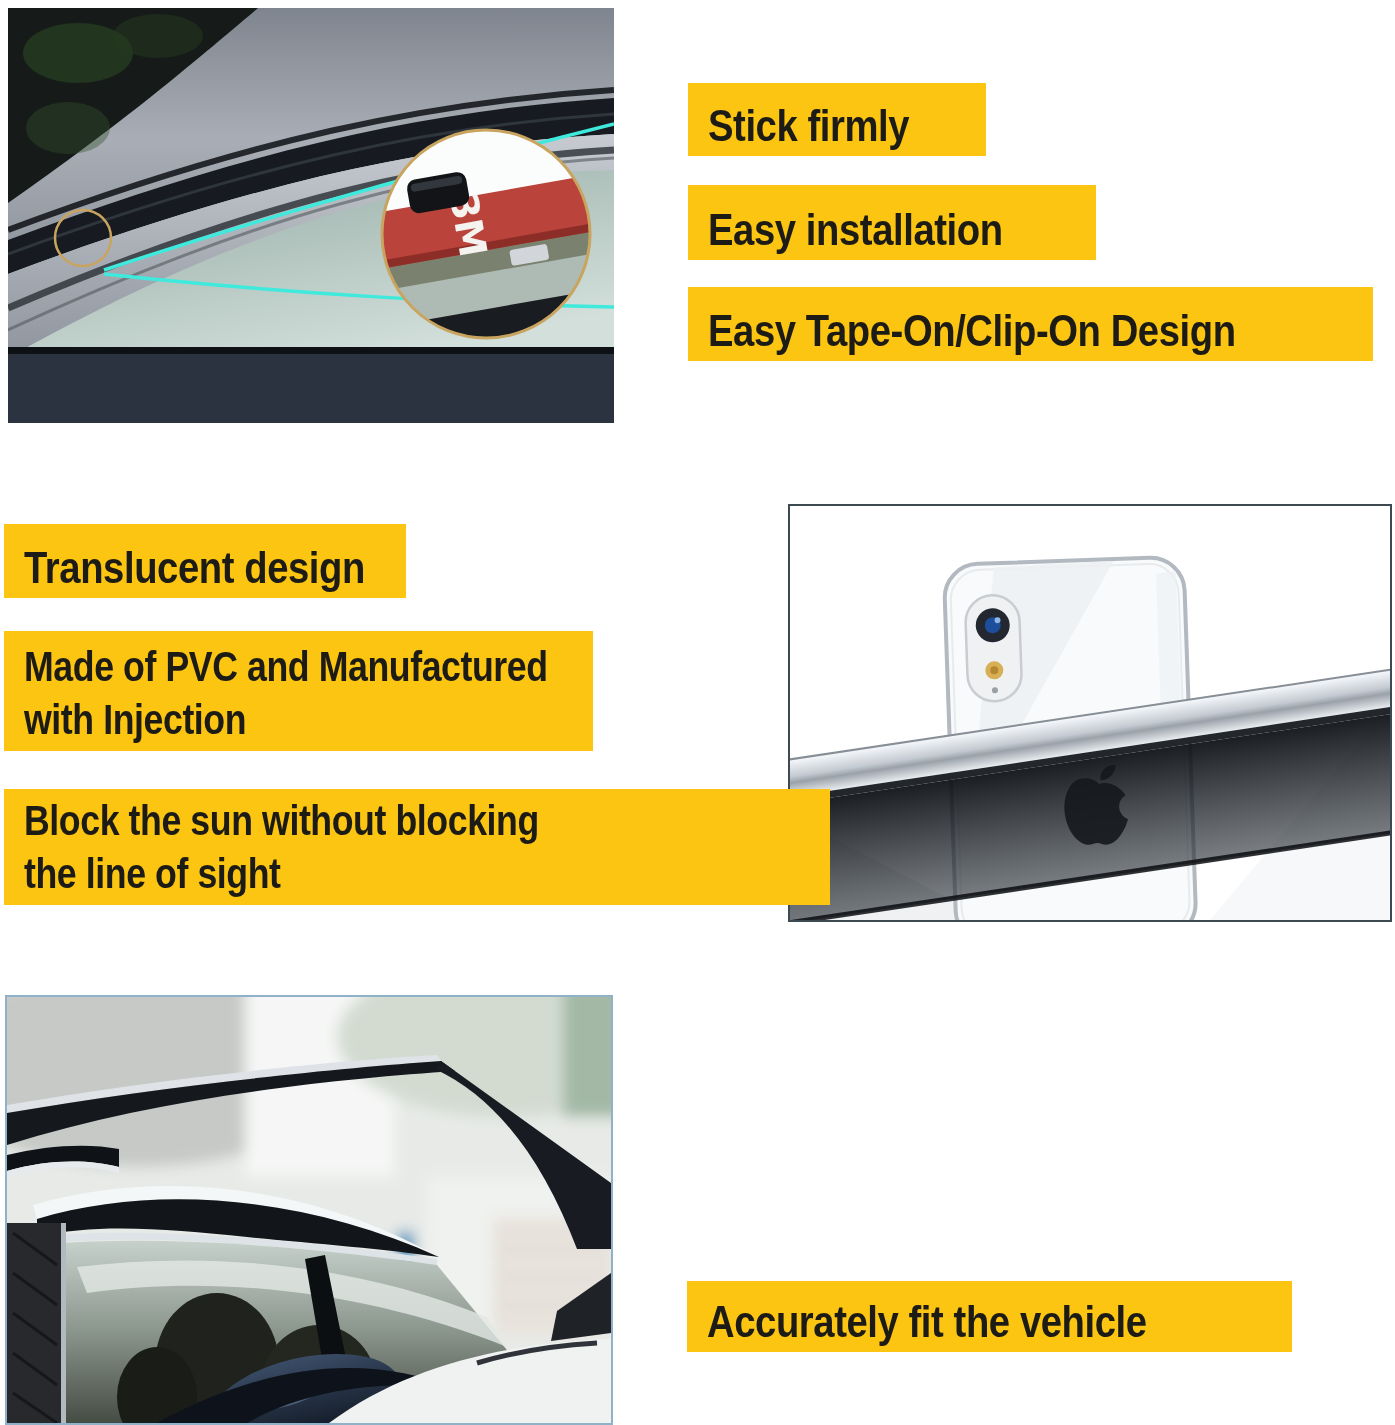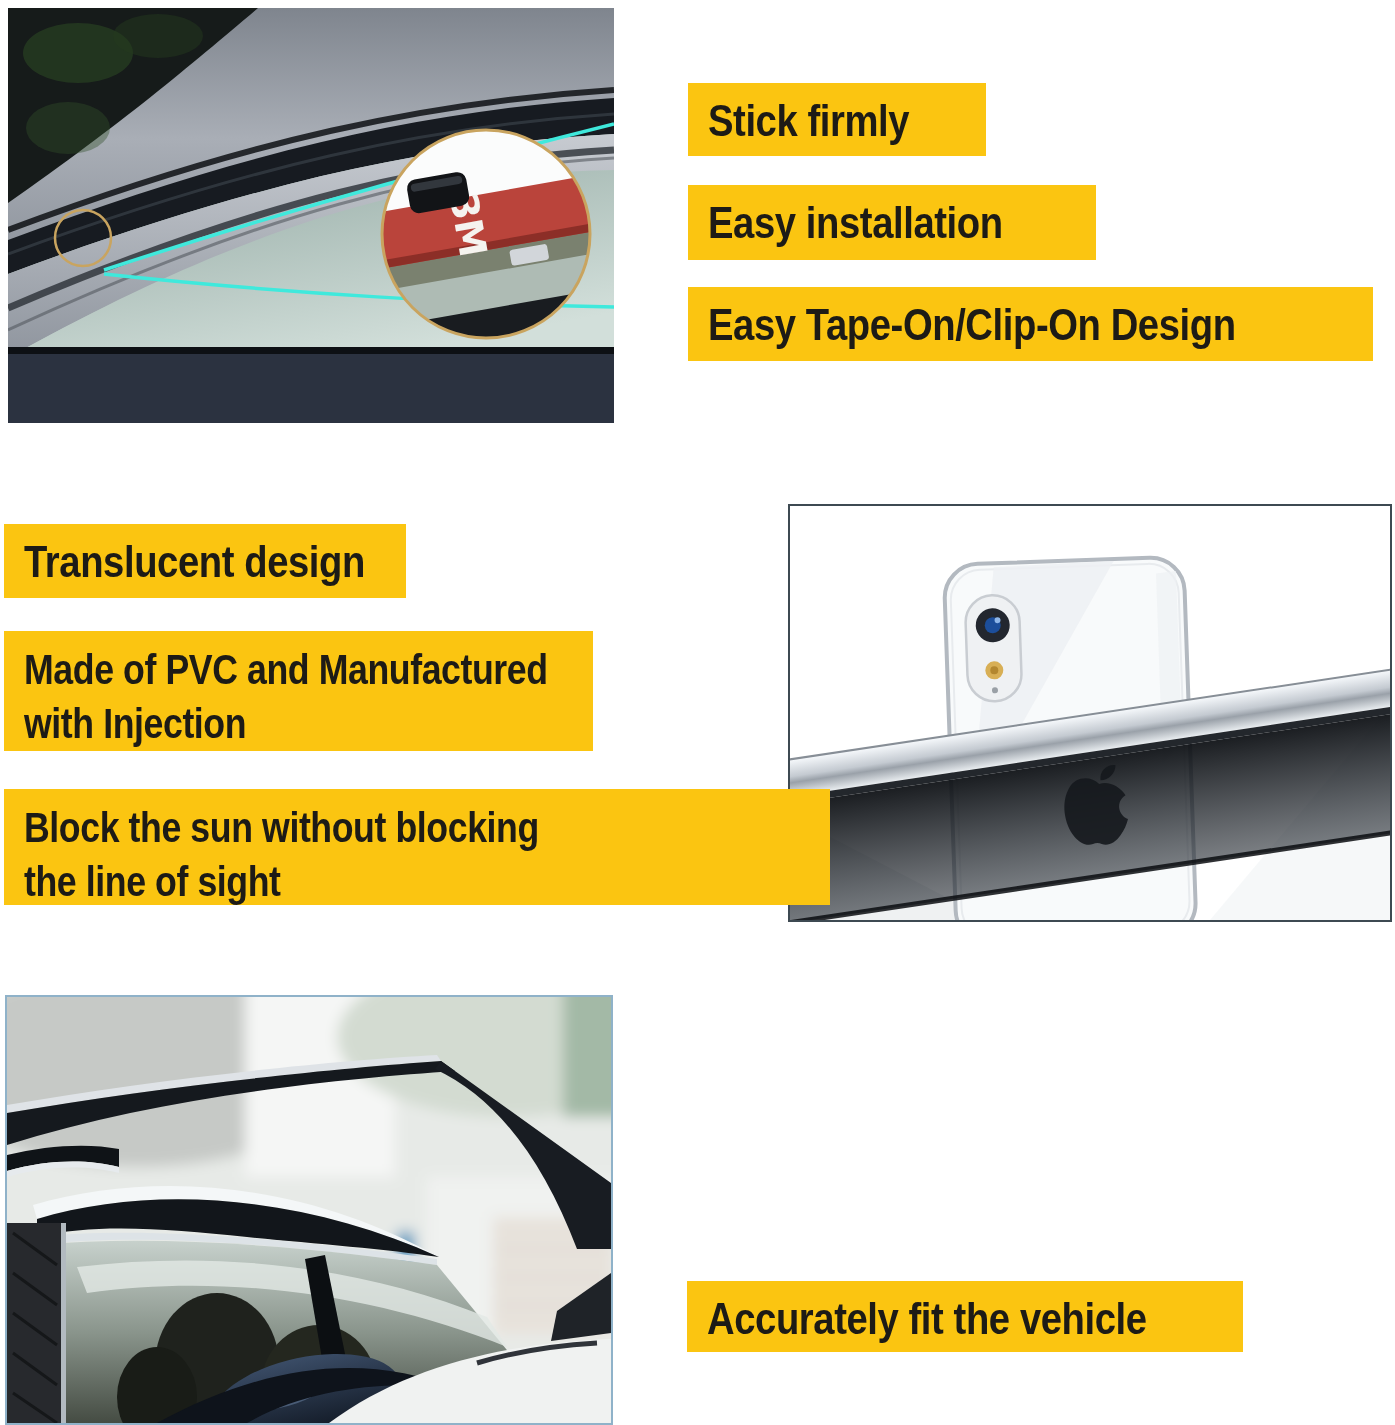"Stick firmly" .feature-label { align-items: flex-start -> flex-end; padding: 12px 20px -> 4px 20px }
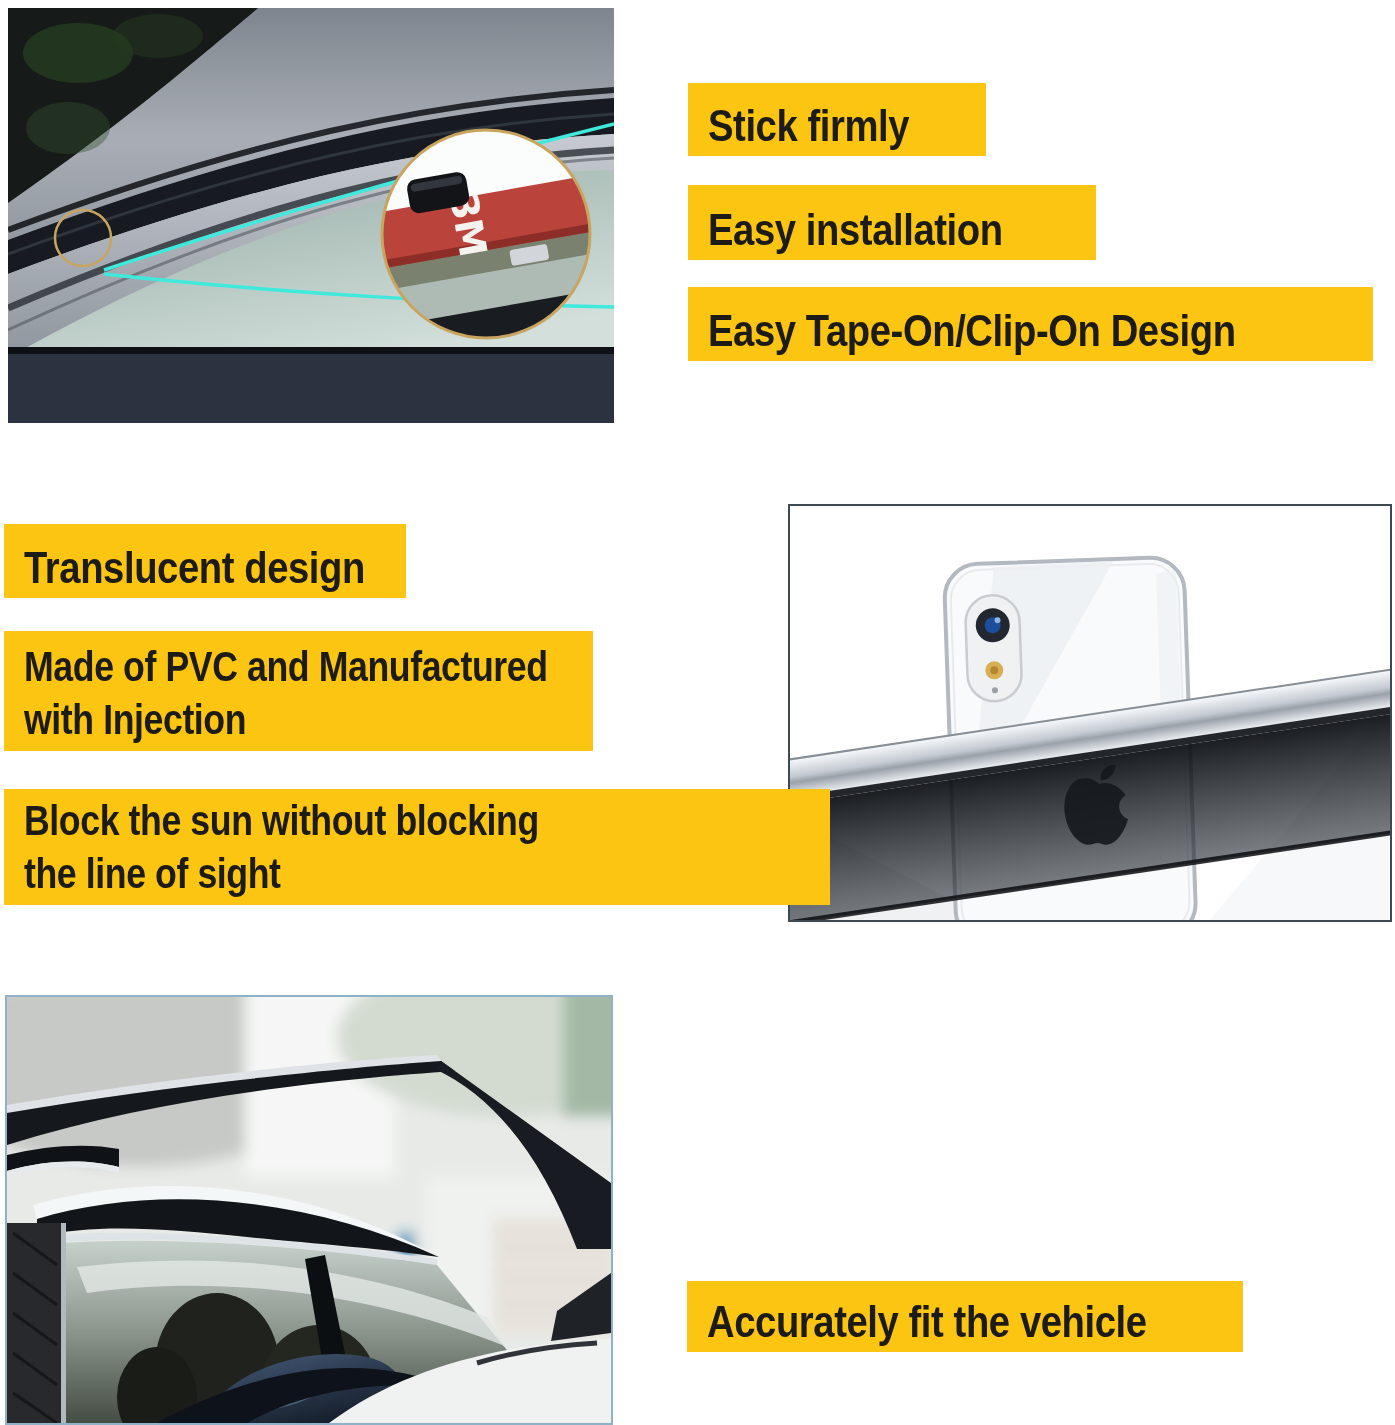"Accurately fit the vehicle" #lbl-c3 { width: 556px -> 605px }
